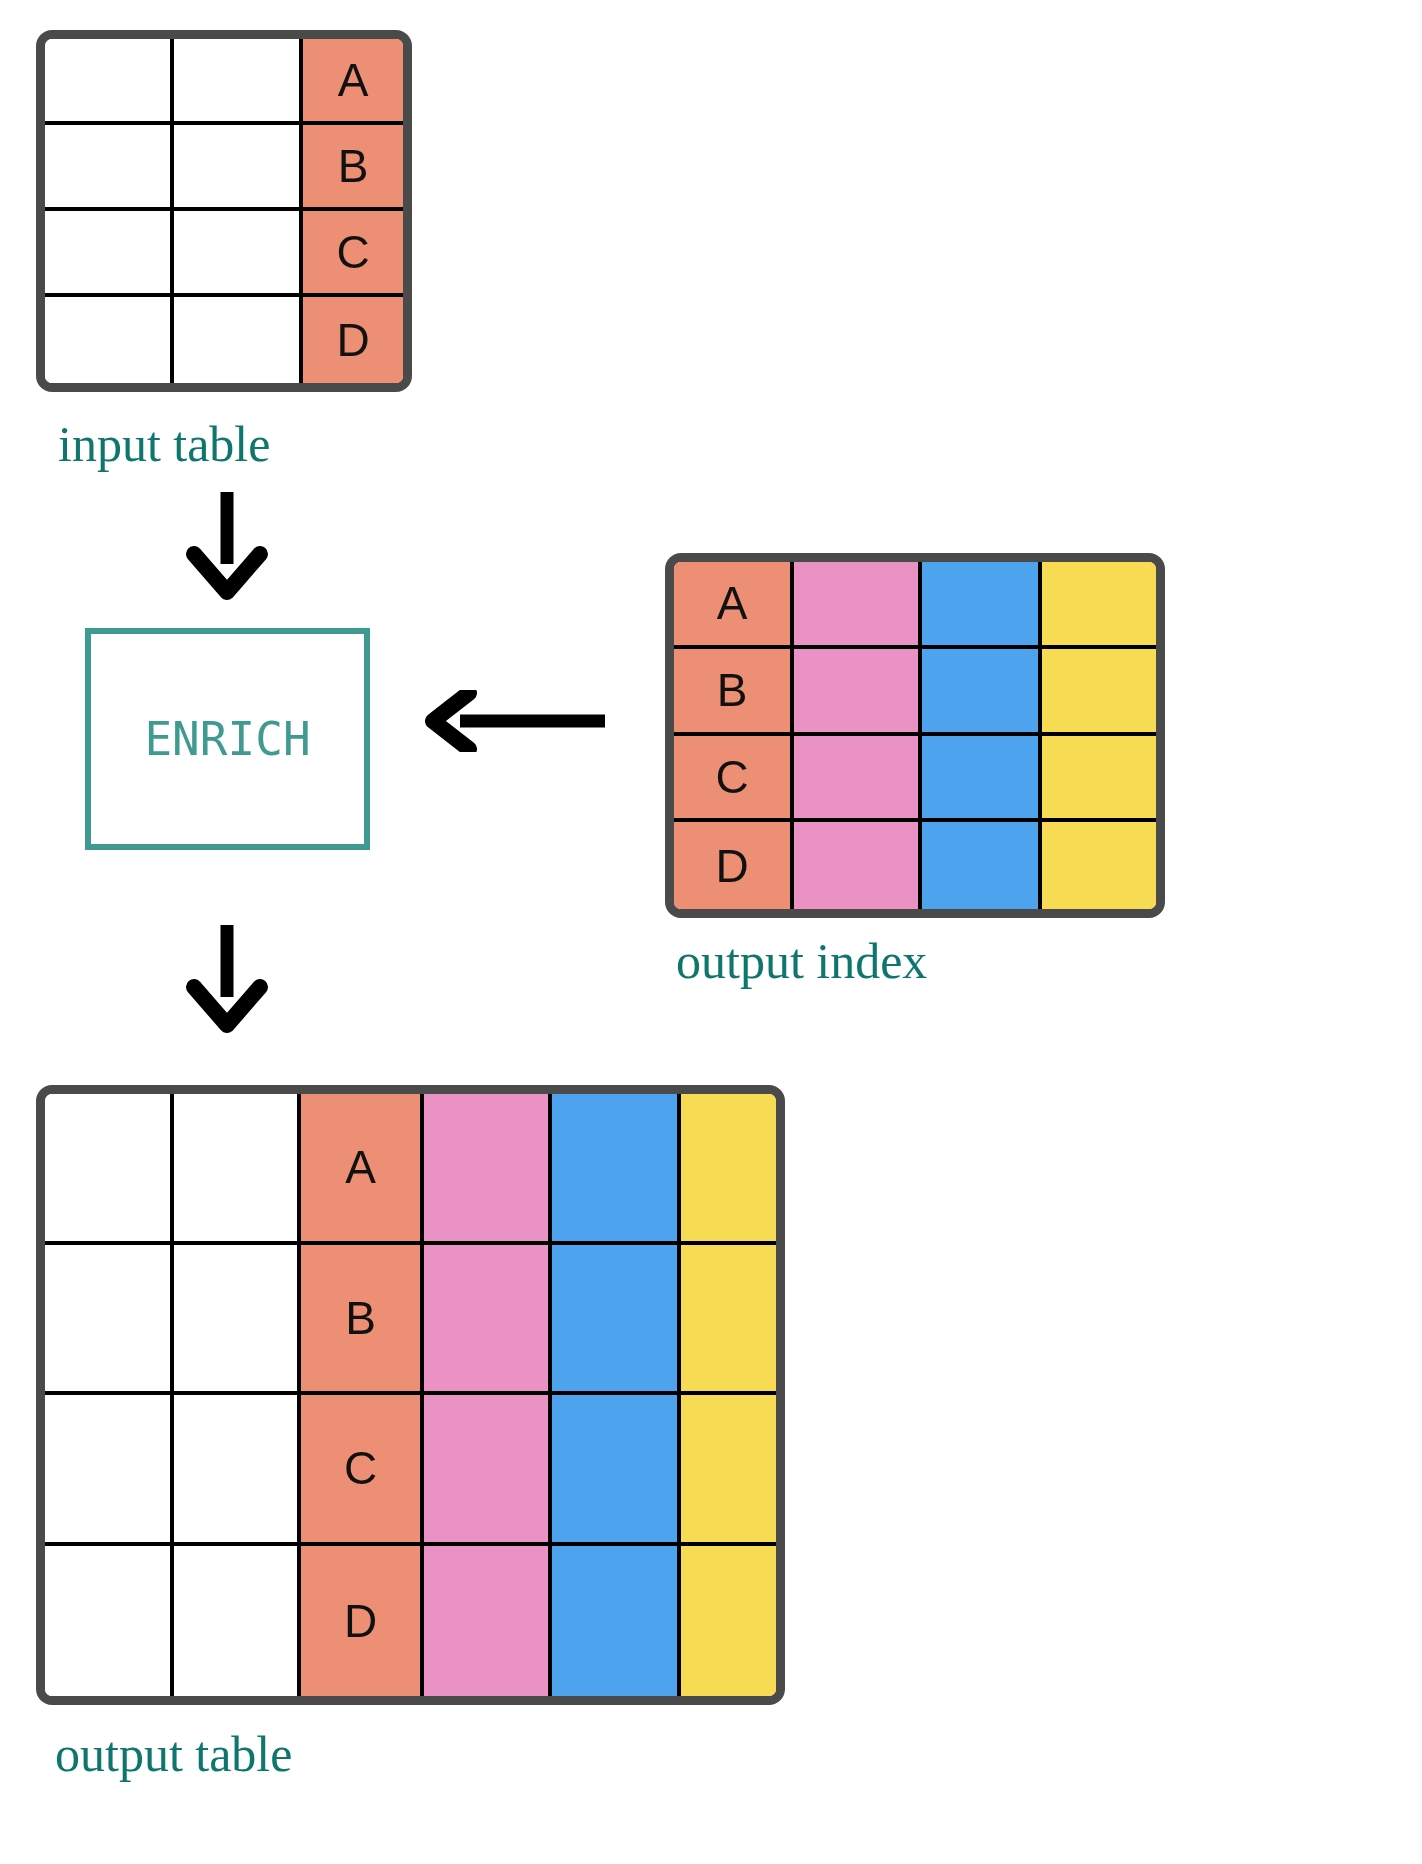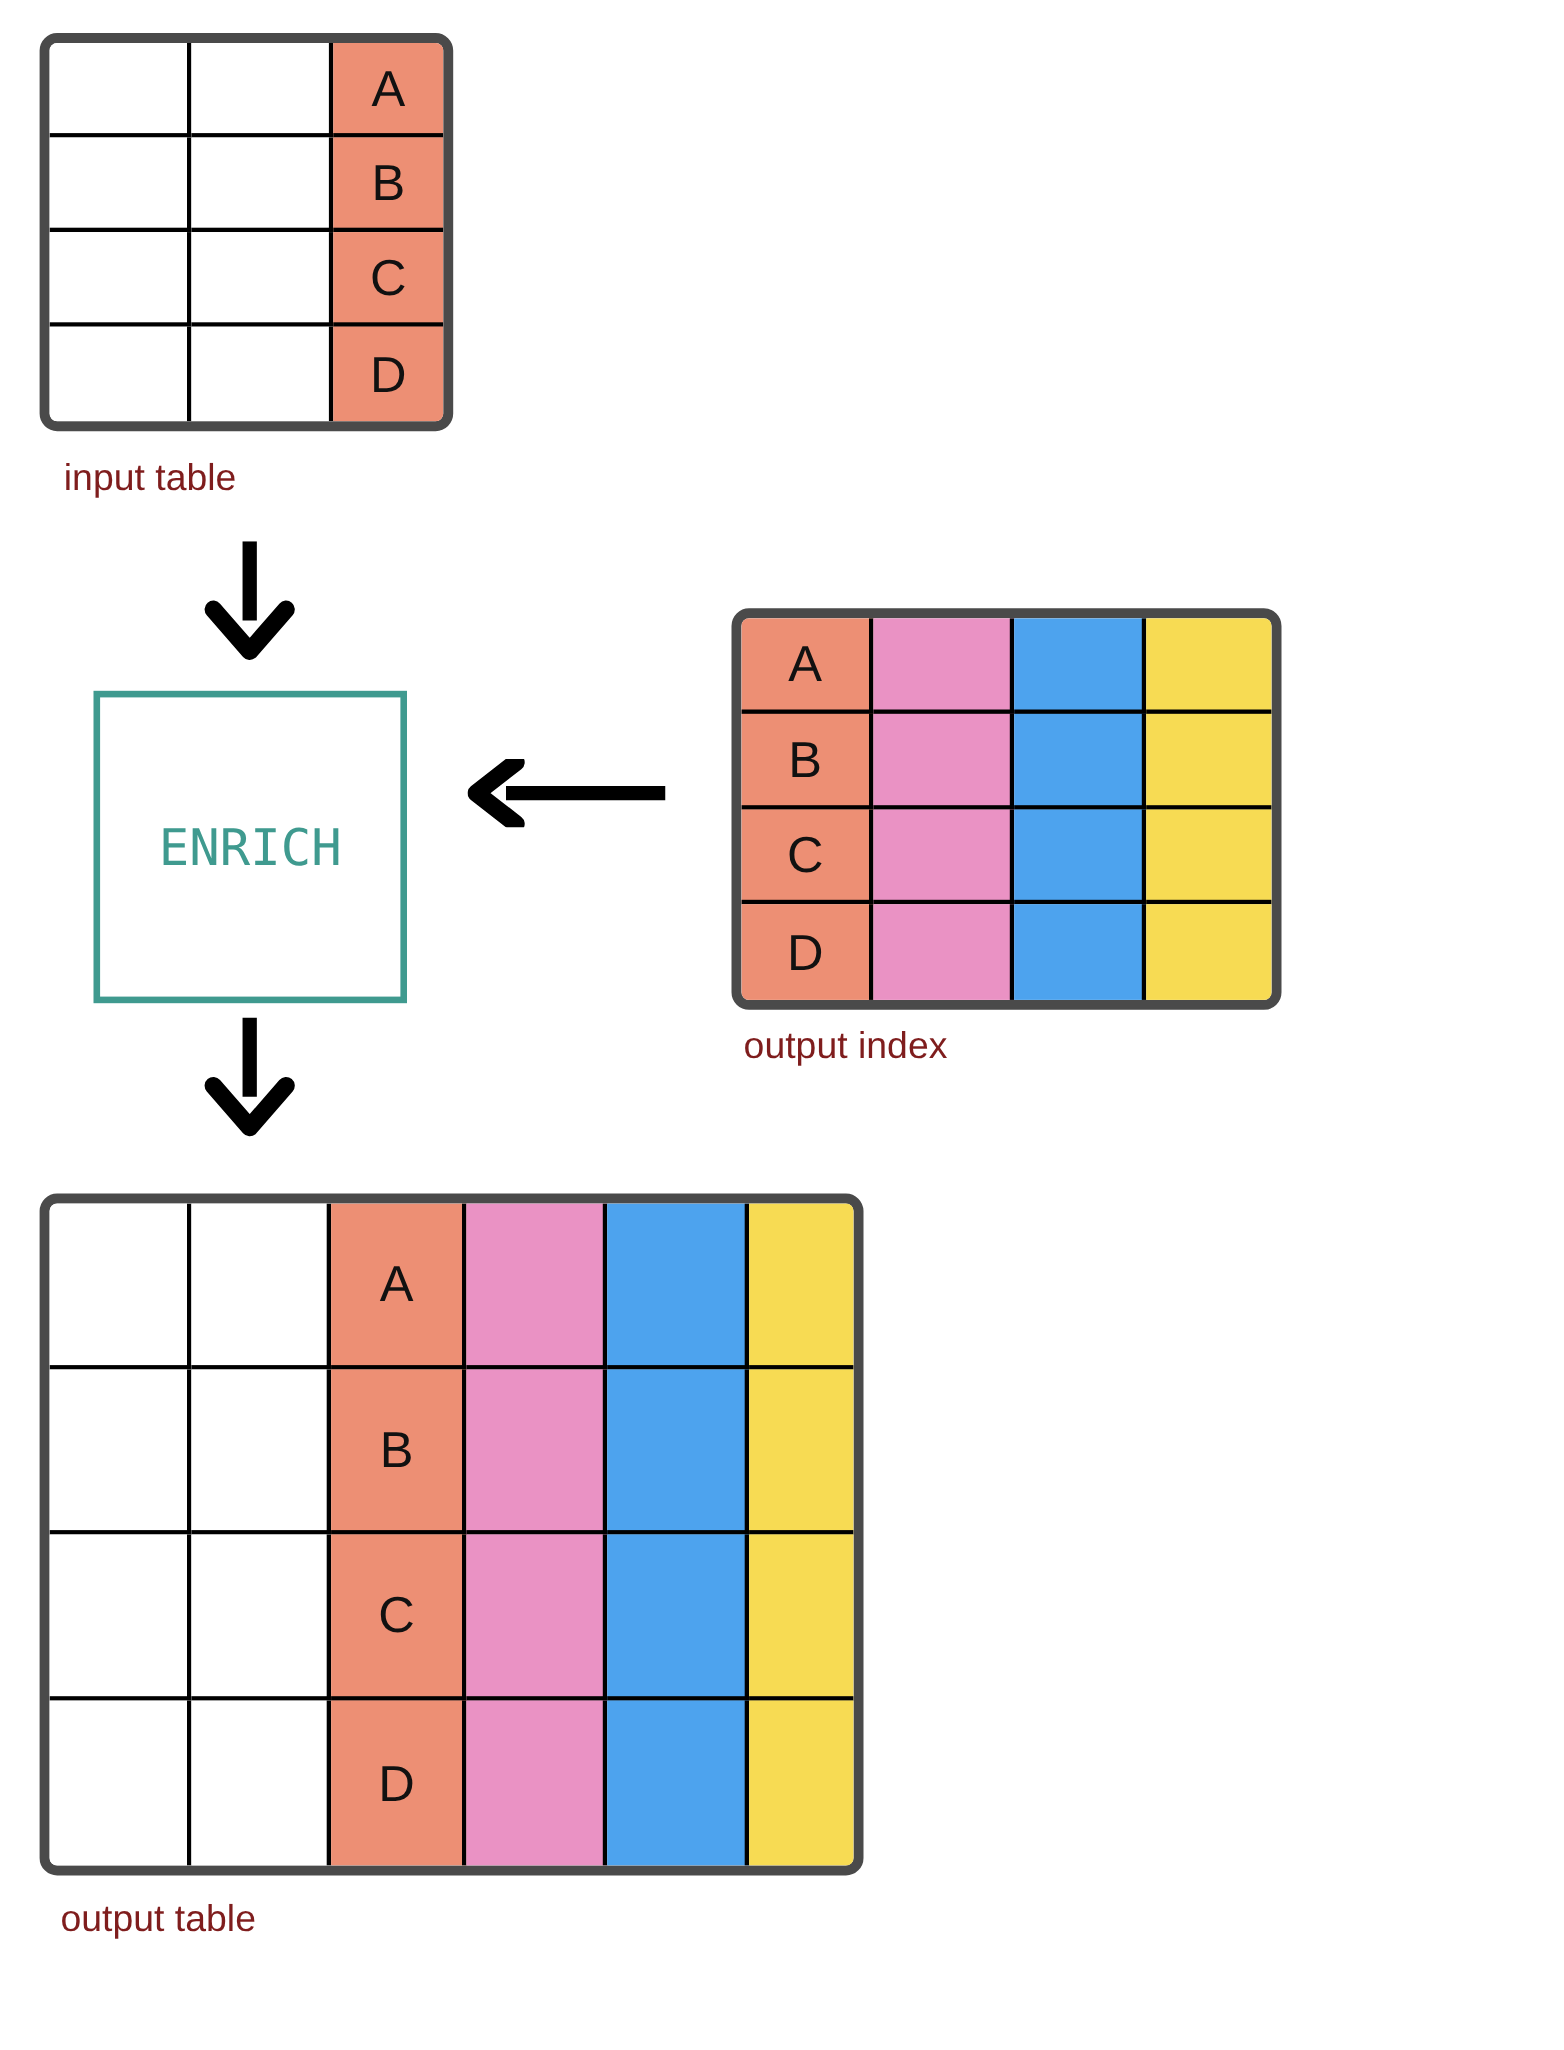"input table" .caption { color: #7f1d1d -> #0f766e; font-family: none -> Liberation Serif, serif; font-size: 34px -> 50px }
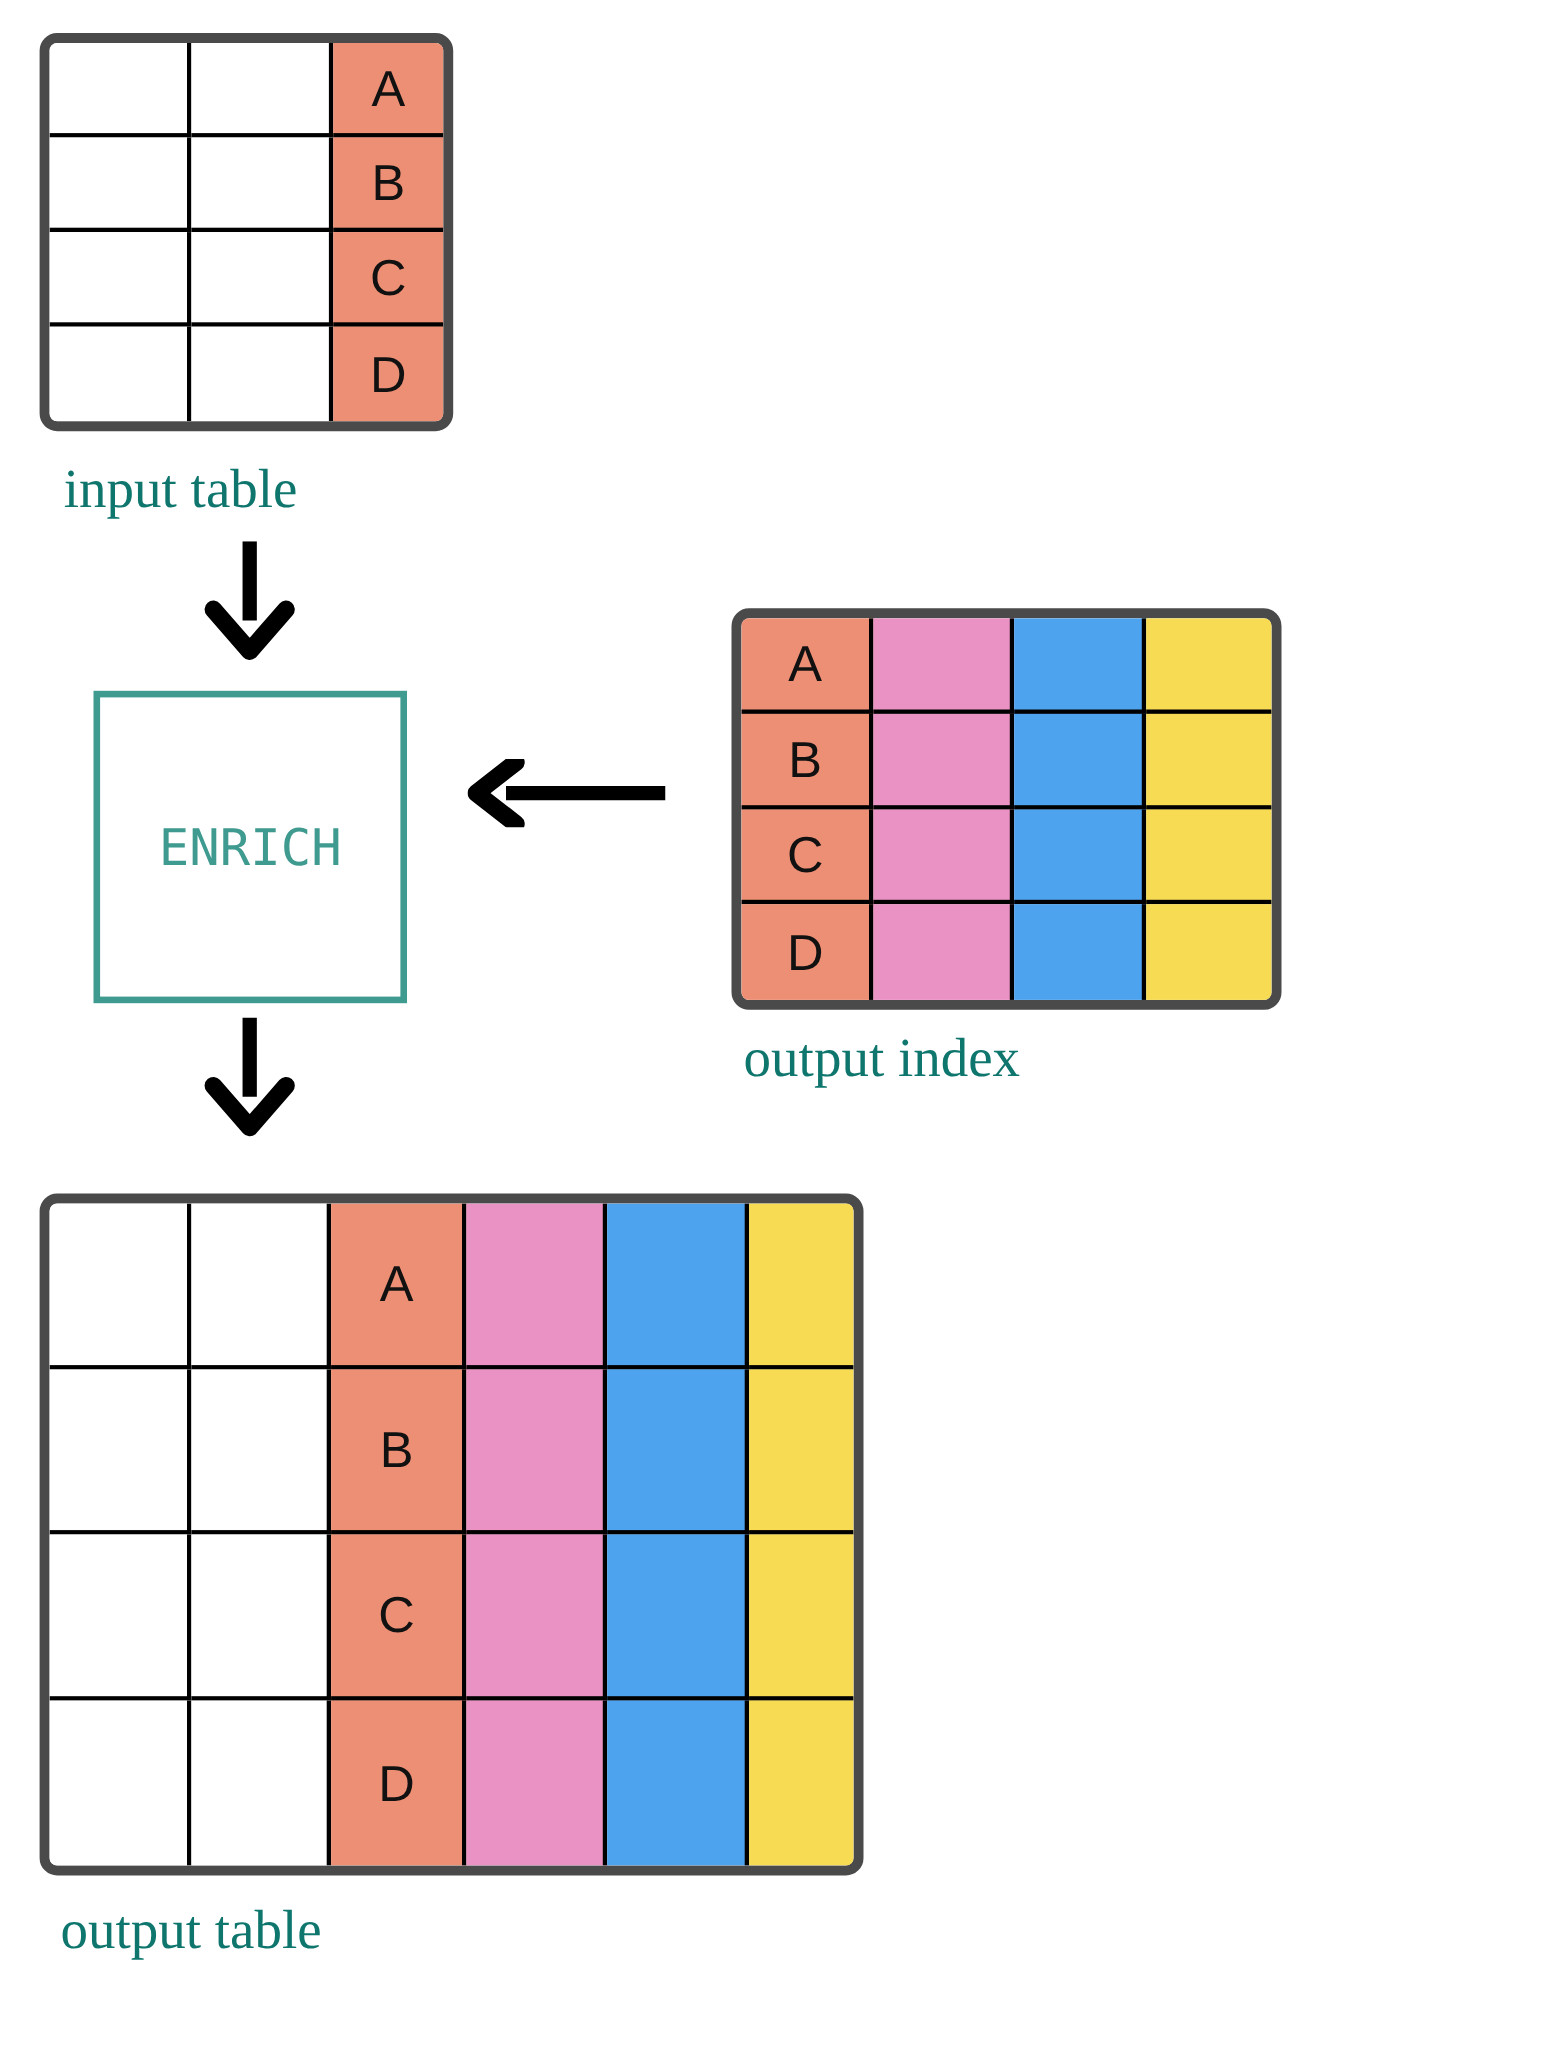"ENRICH" div { height: 284px -> 222px }
